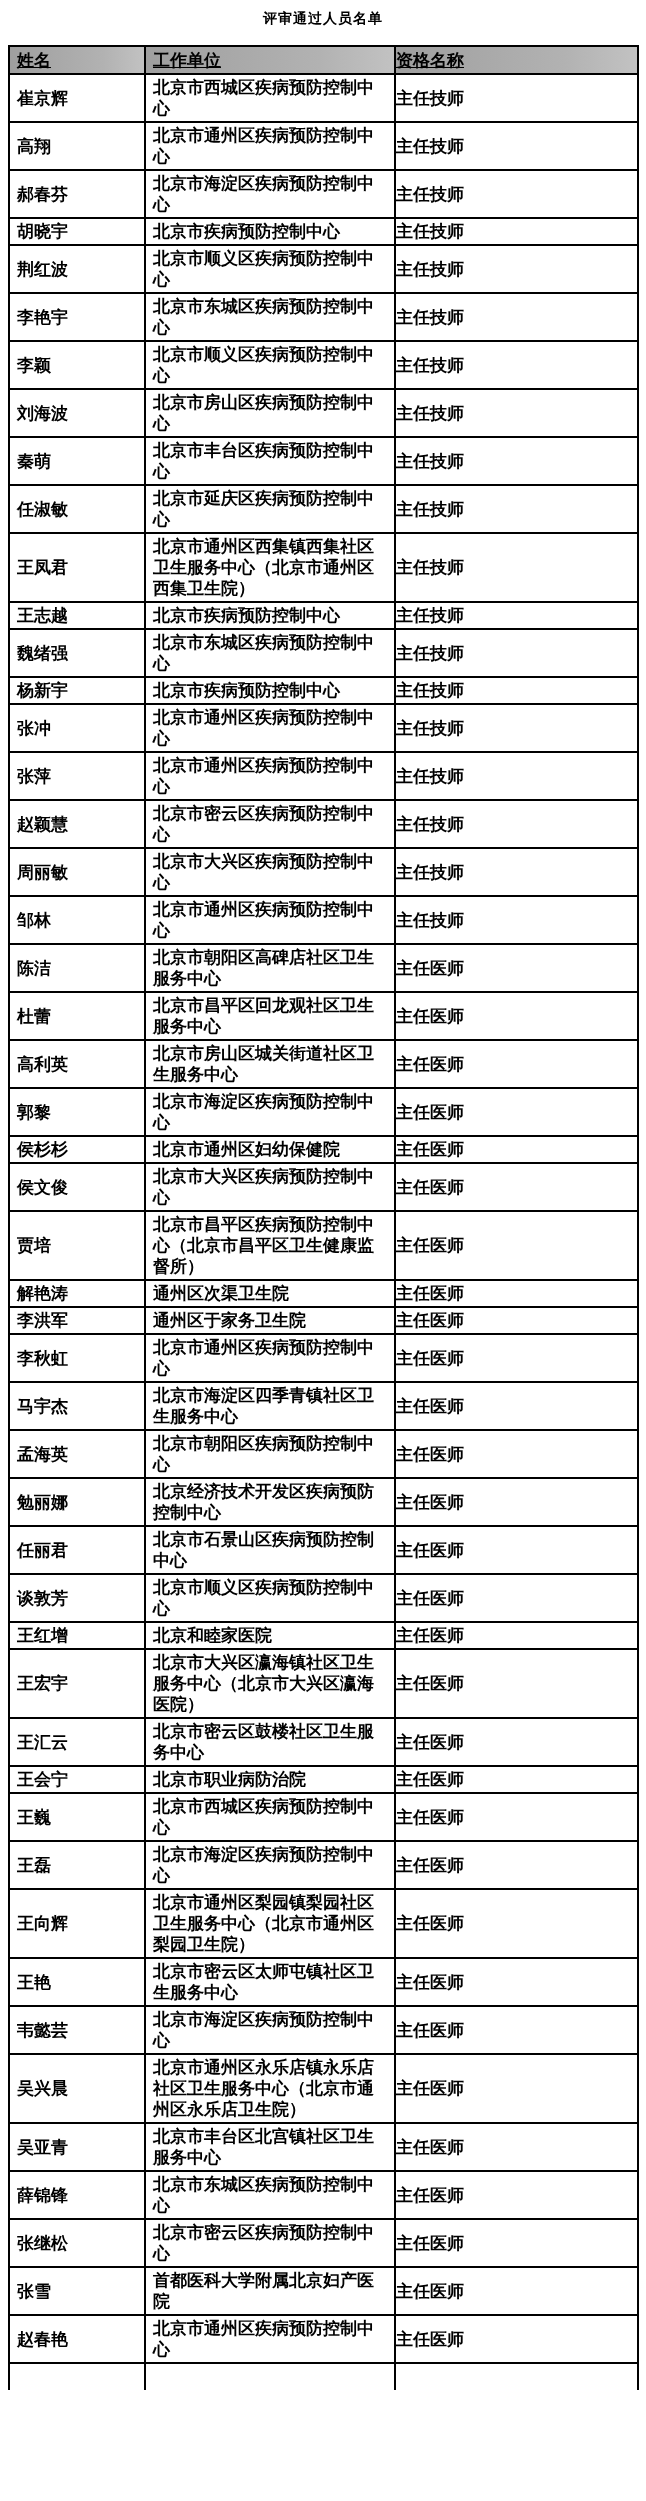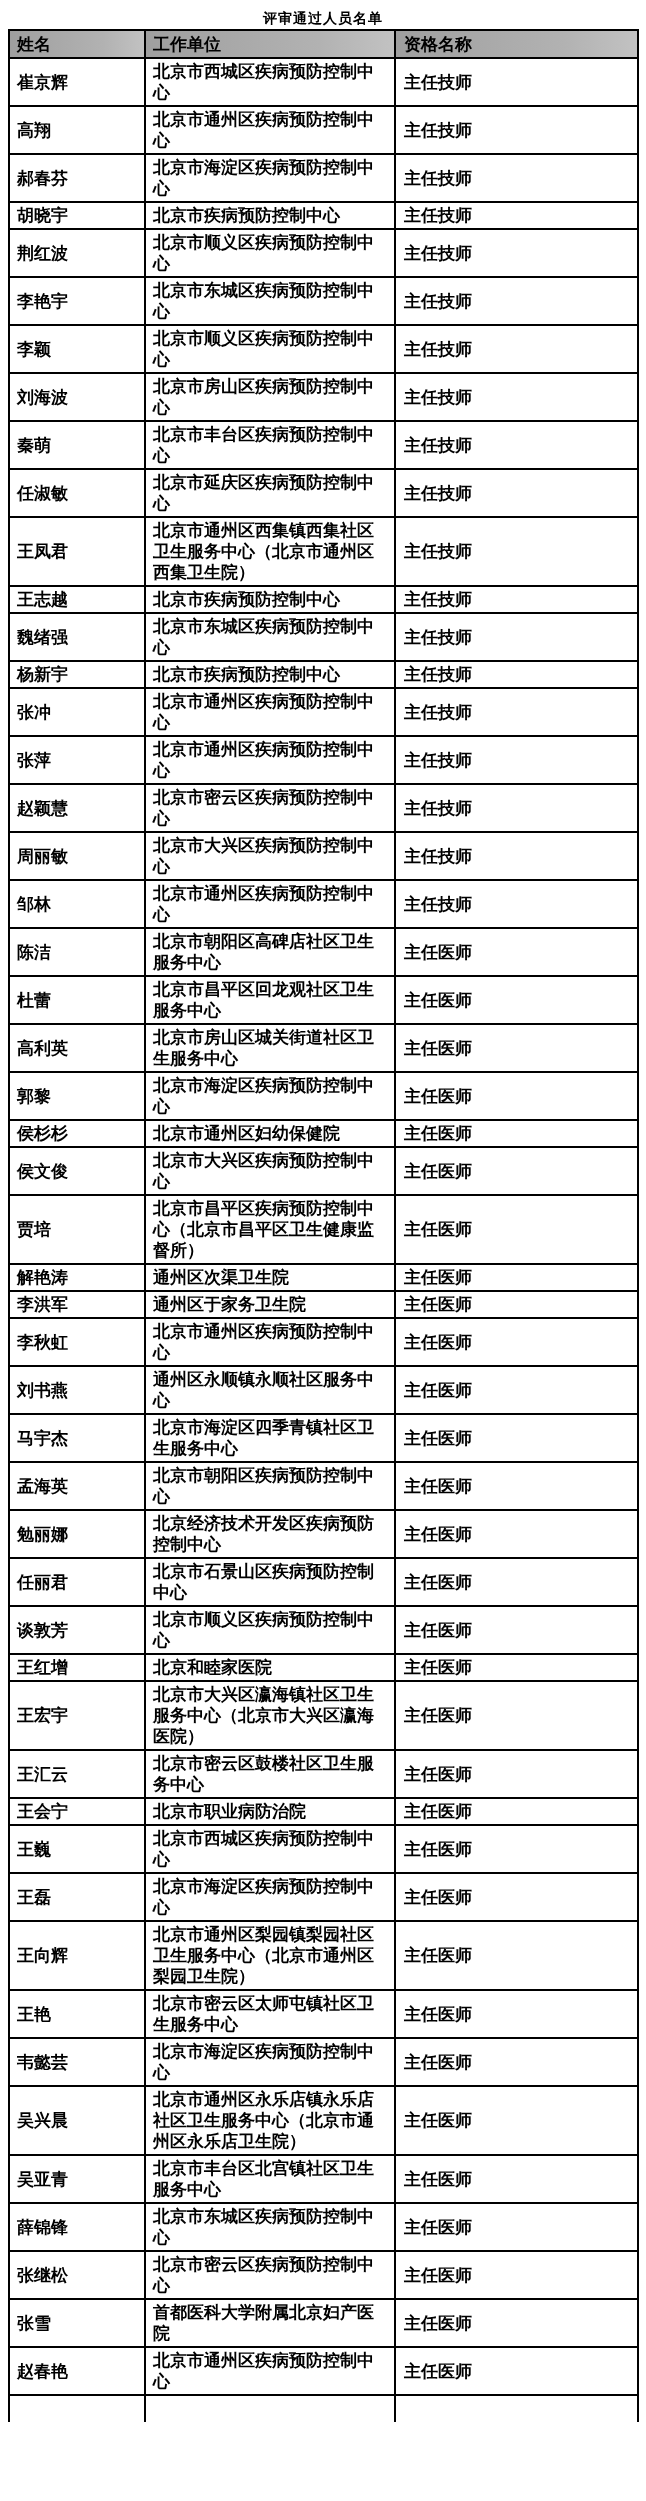"评审通过人员名单" .doc-title { margin-bottom: 0 -> 16px }
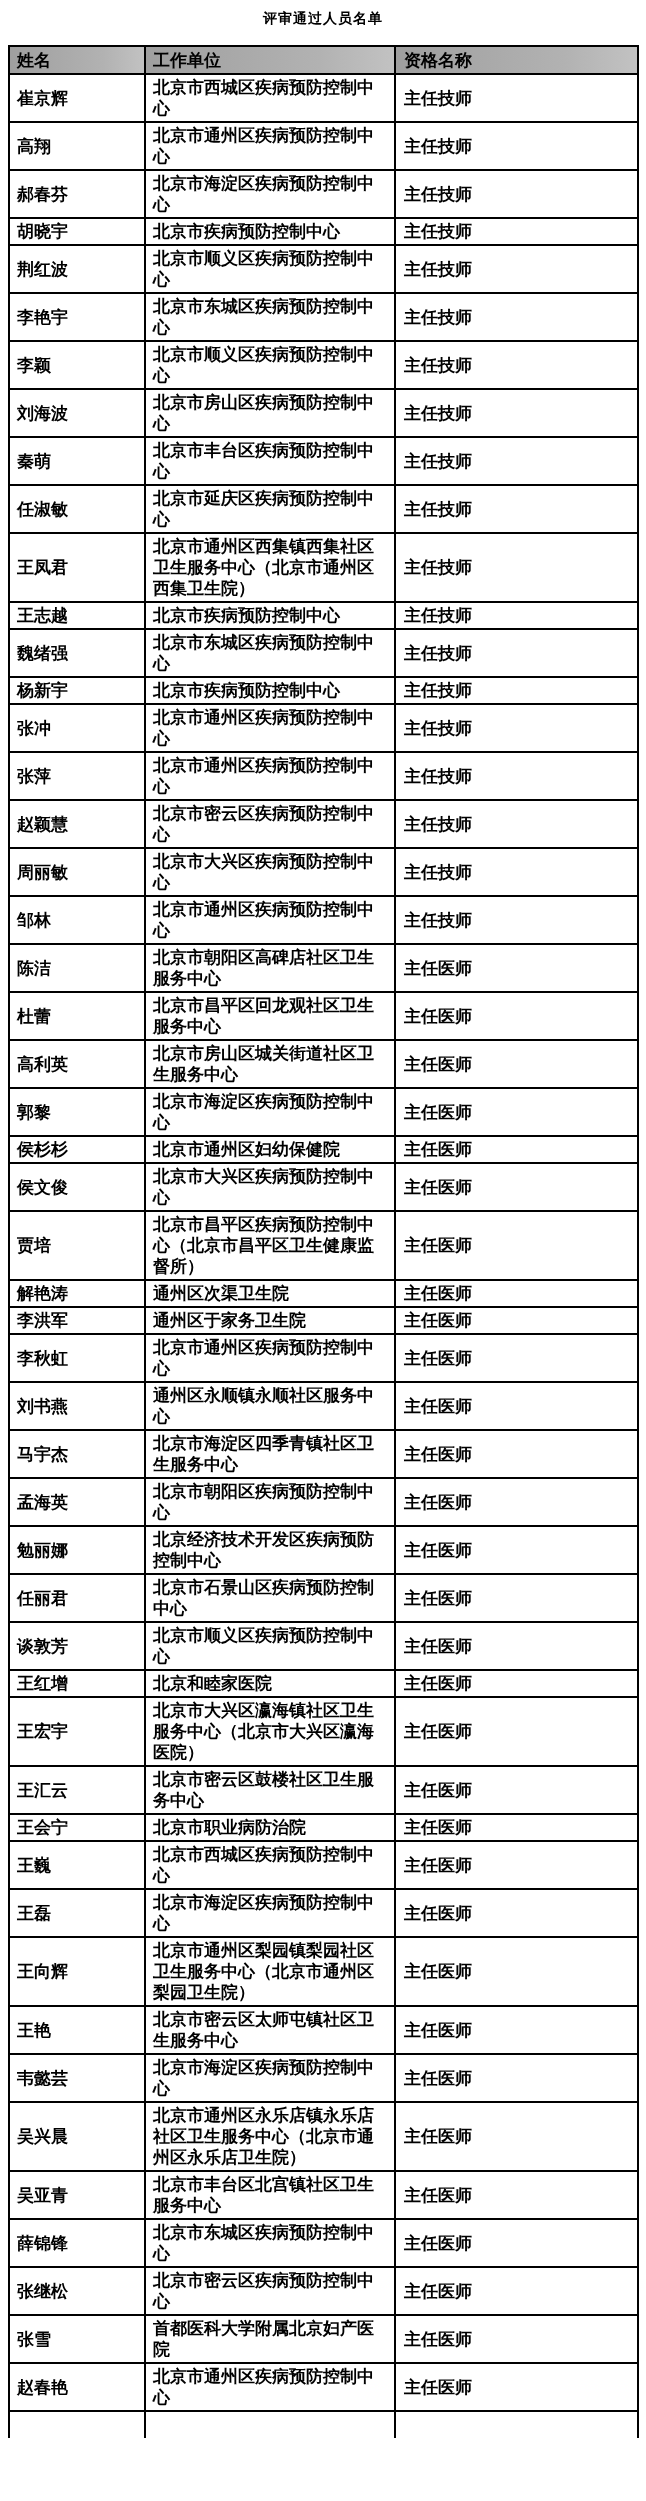"姓名" table.roster th { text-decoration: none -> underline }
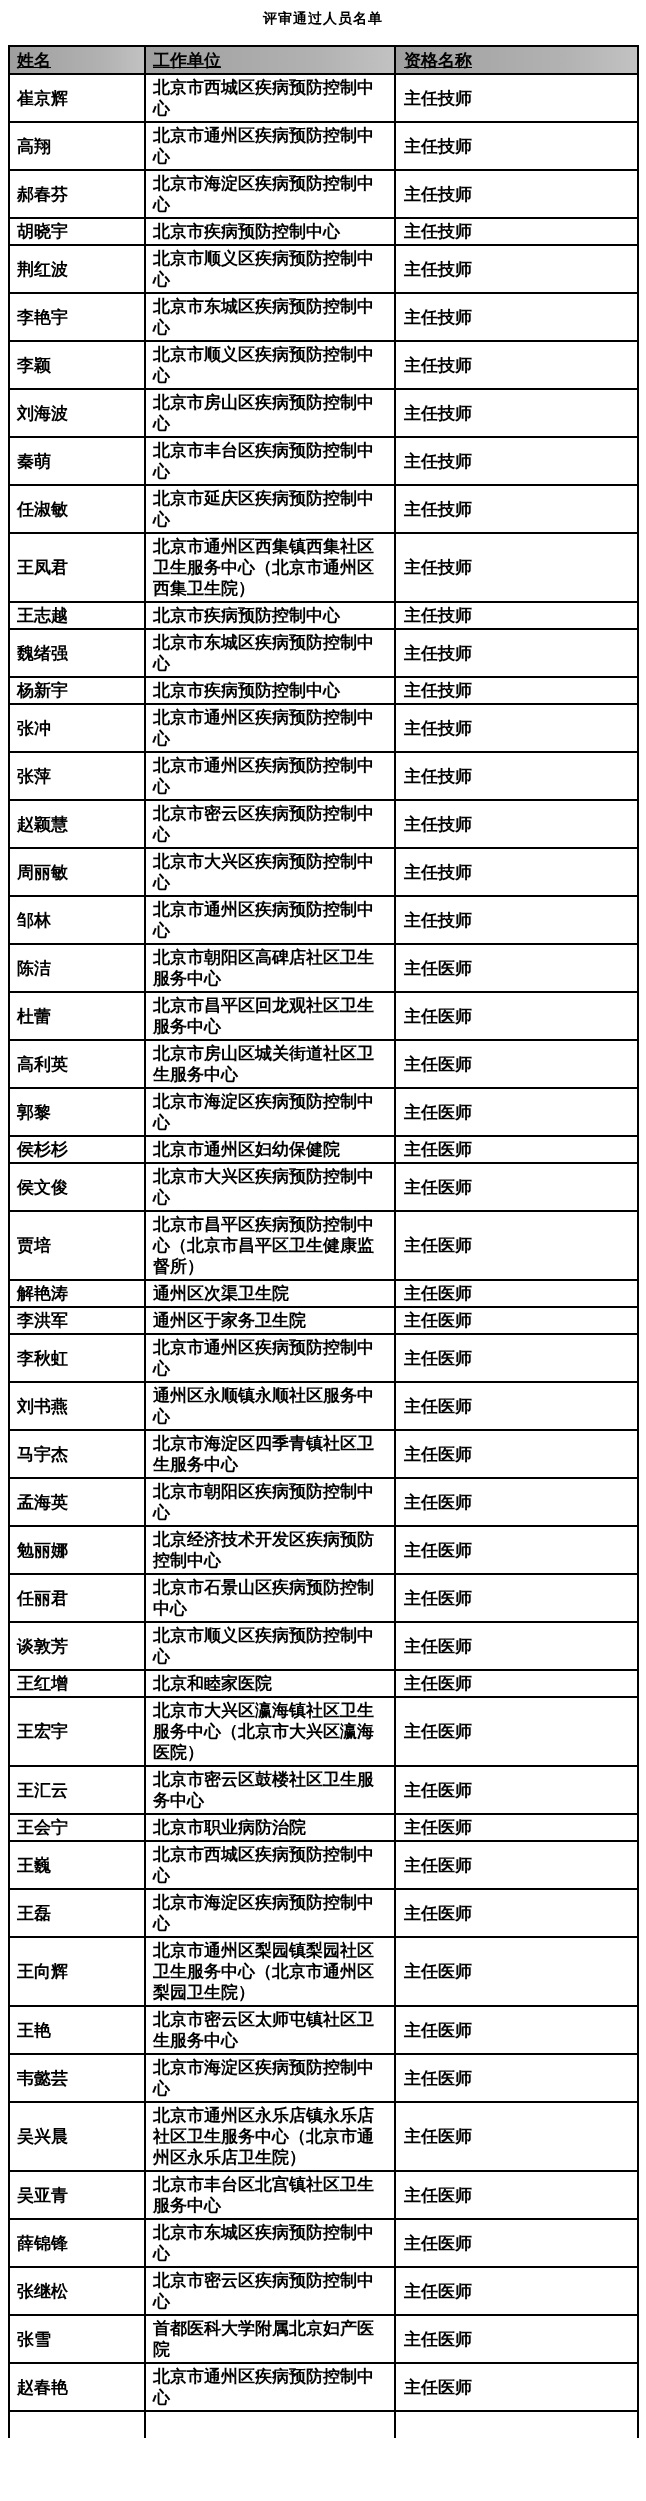"资格名称" table.roster td.qual-cell, table.roster th.qual-head { padding-left: 8px -> 0 }
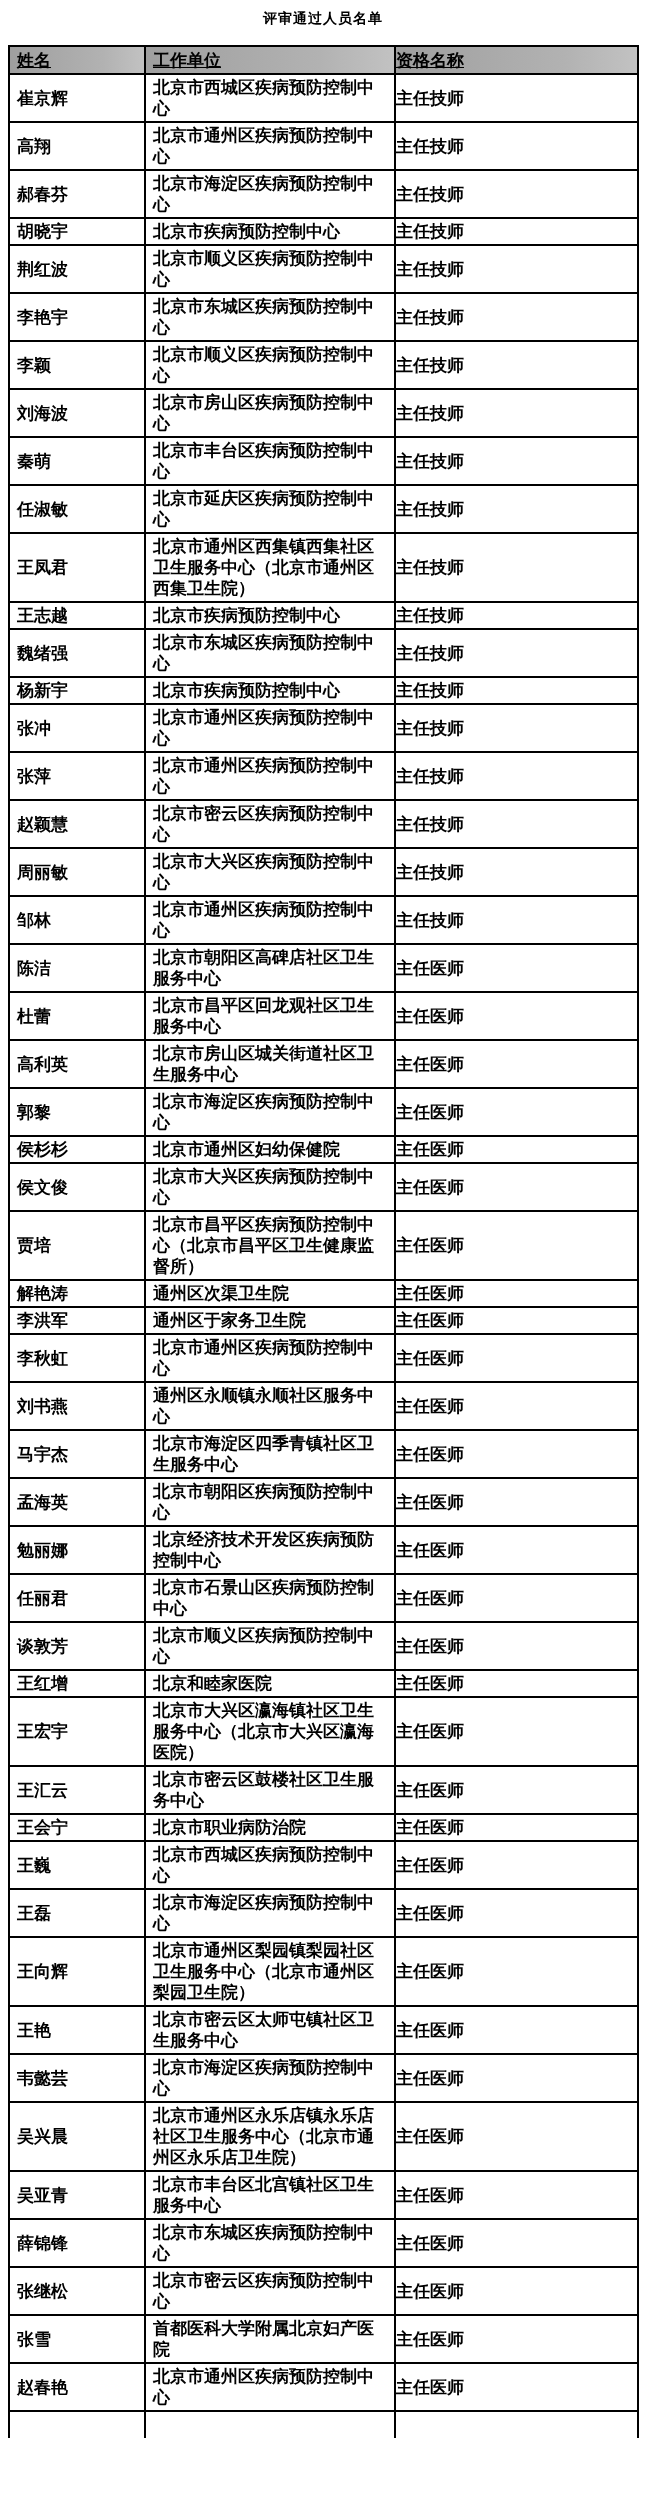"刘书燕" tr { html: <tr> <td>刘书燕</td> <td>通州区永顺镇永顺社区服务中心</td> <td>主任医师</td> </tr> -> none }
